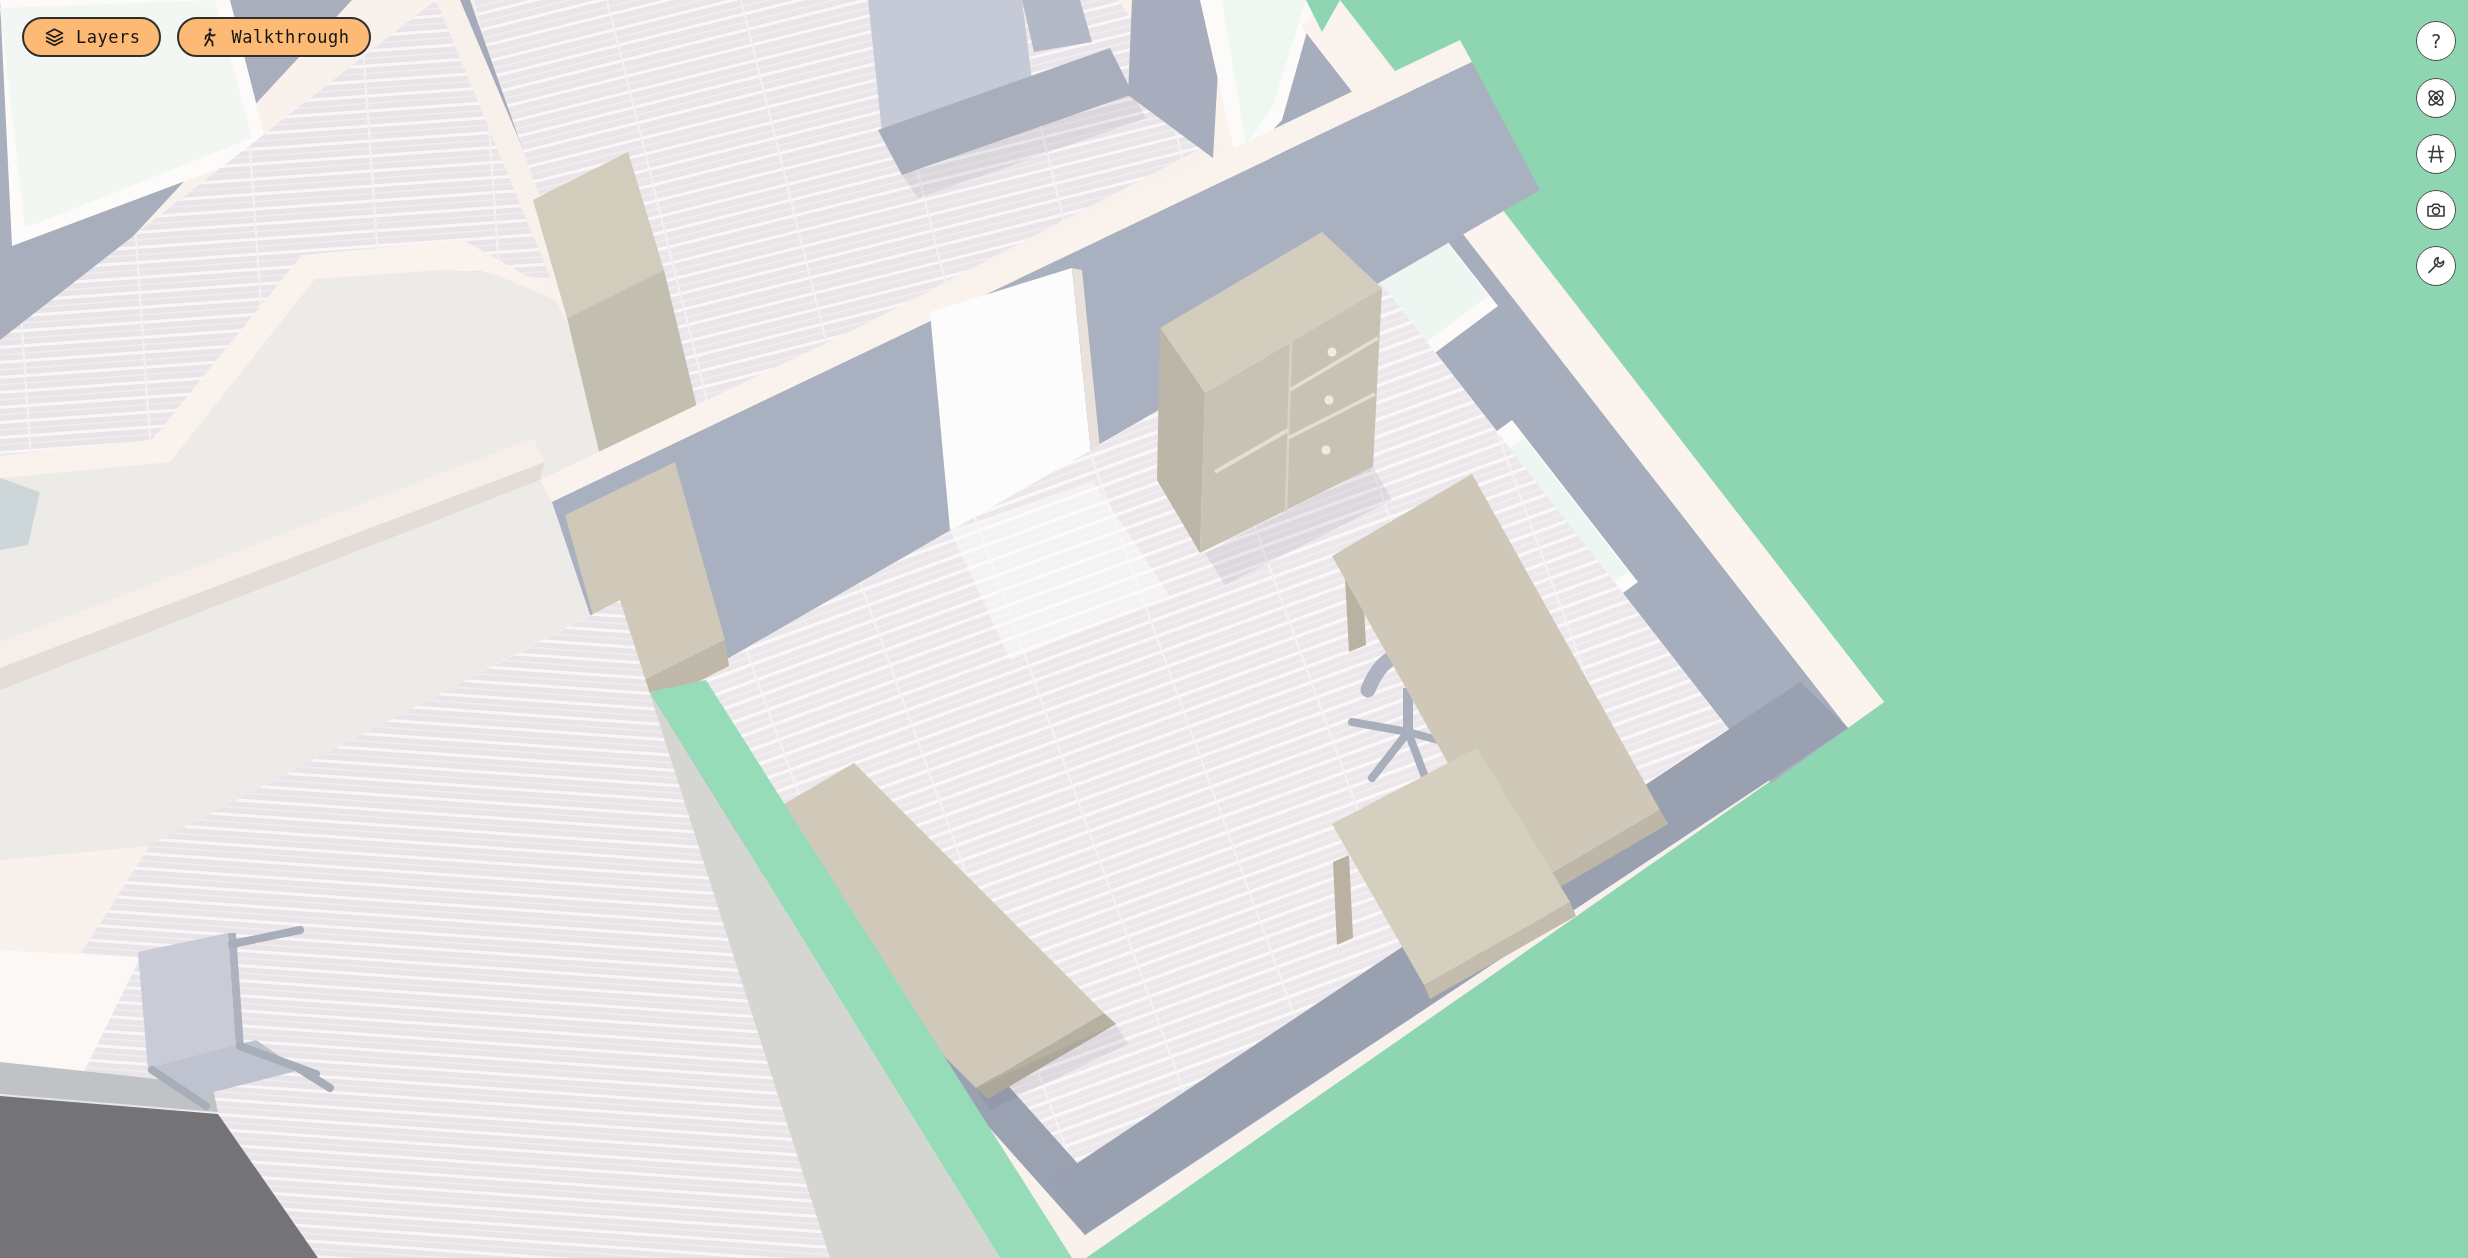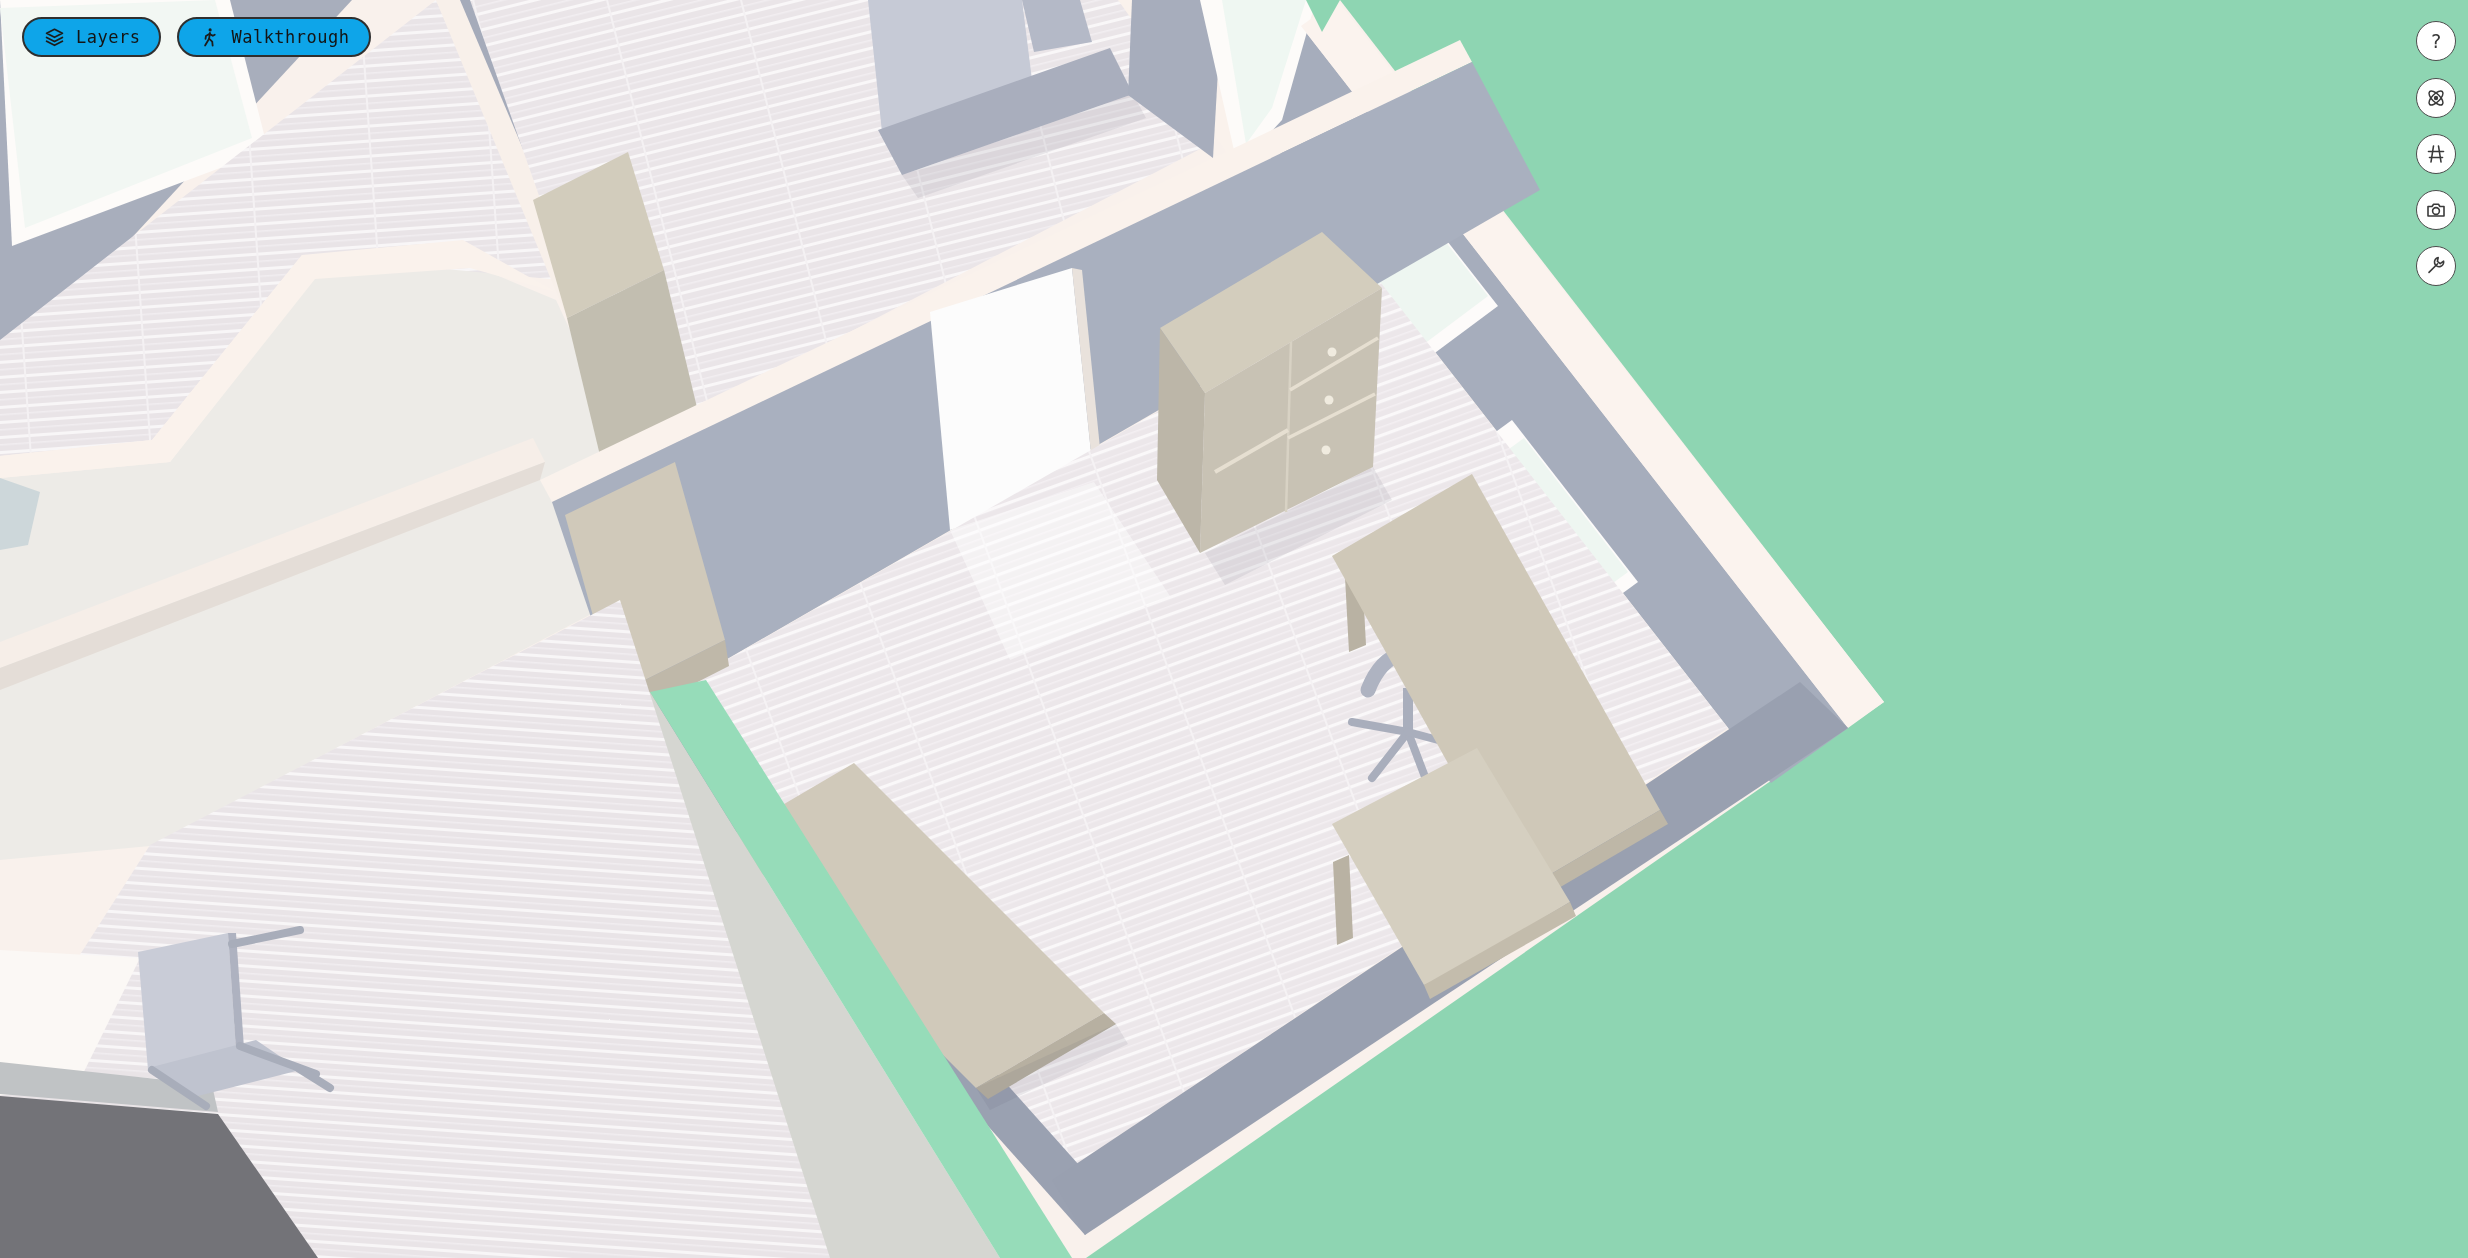"Layers" .pill { background: #0ea5e9 -> #fdba74 }
